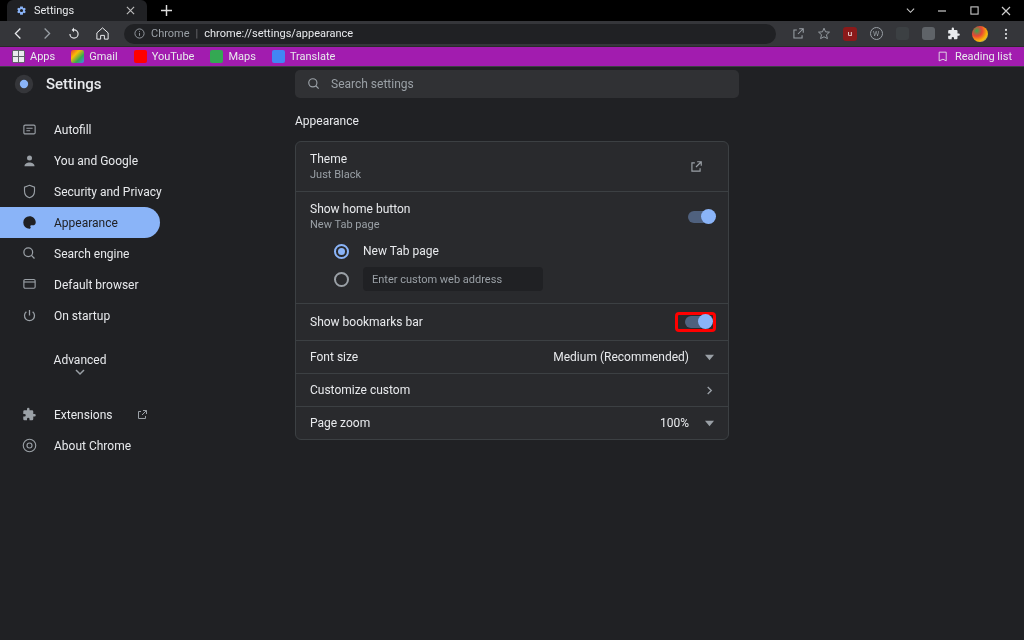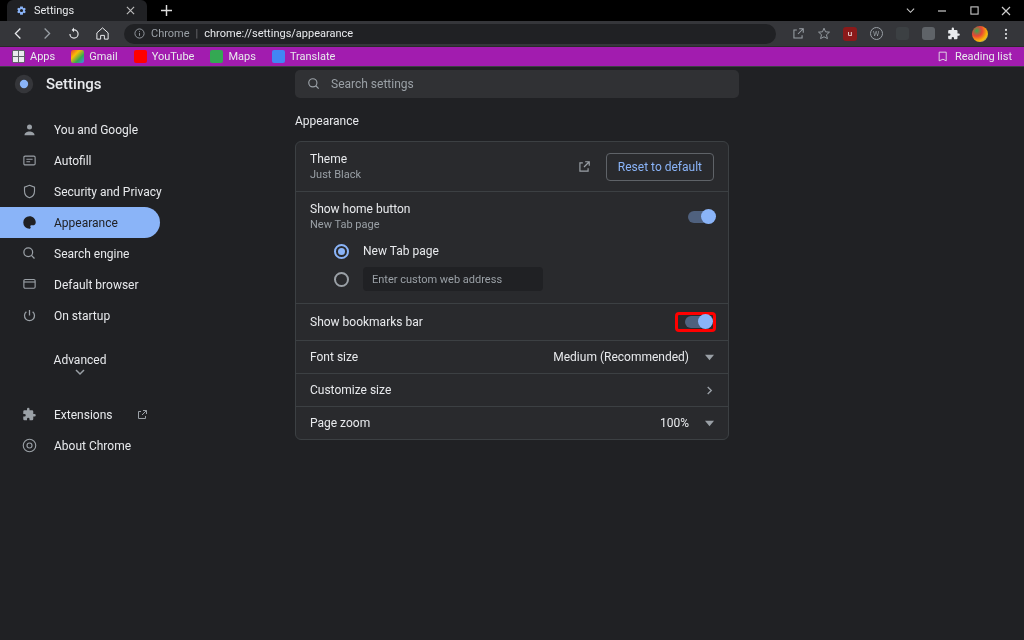"You and Google" div.navitem { order: before "Autofill" -> after "Autofill" }
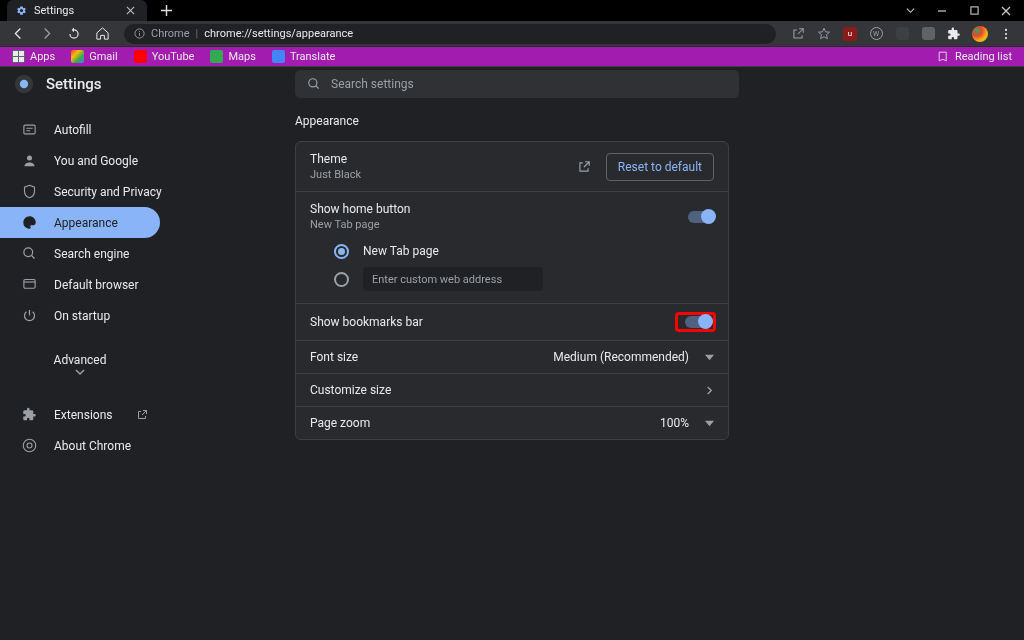"Reset to default" button.btn-reset { html: <button>Reset to default</button> -> none }
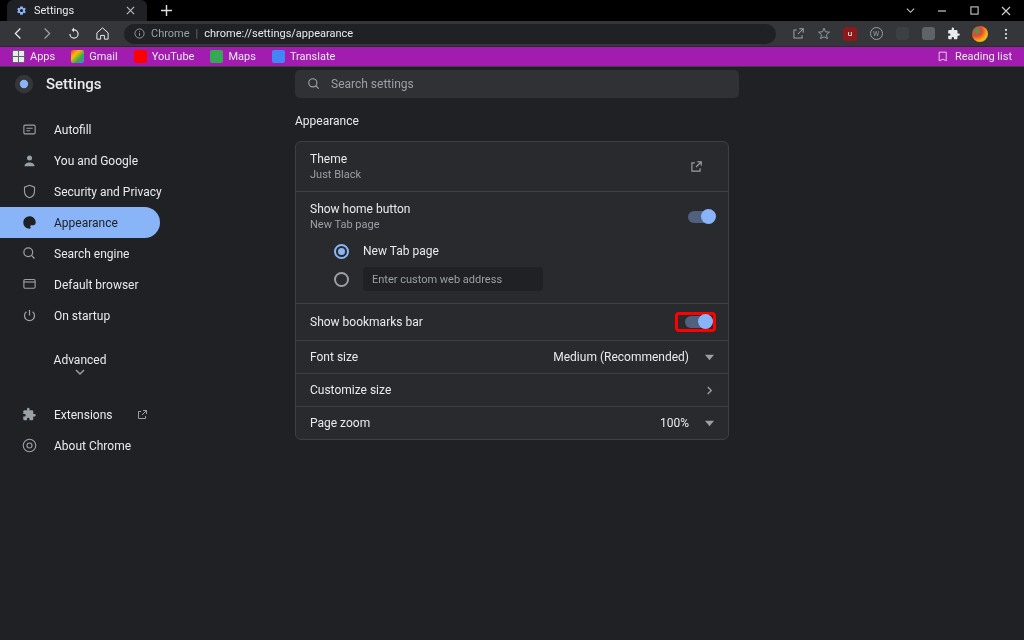"Customize size" span.row-label { text: size -> custom }
